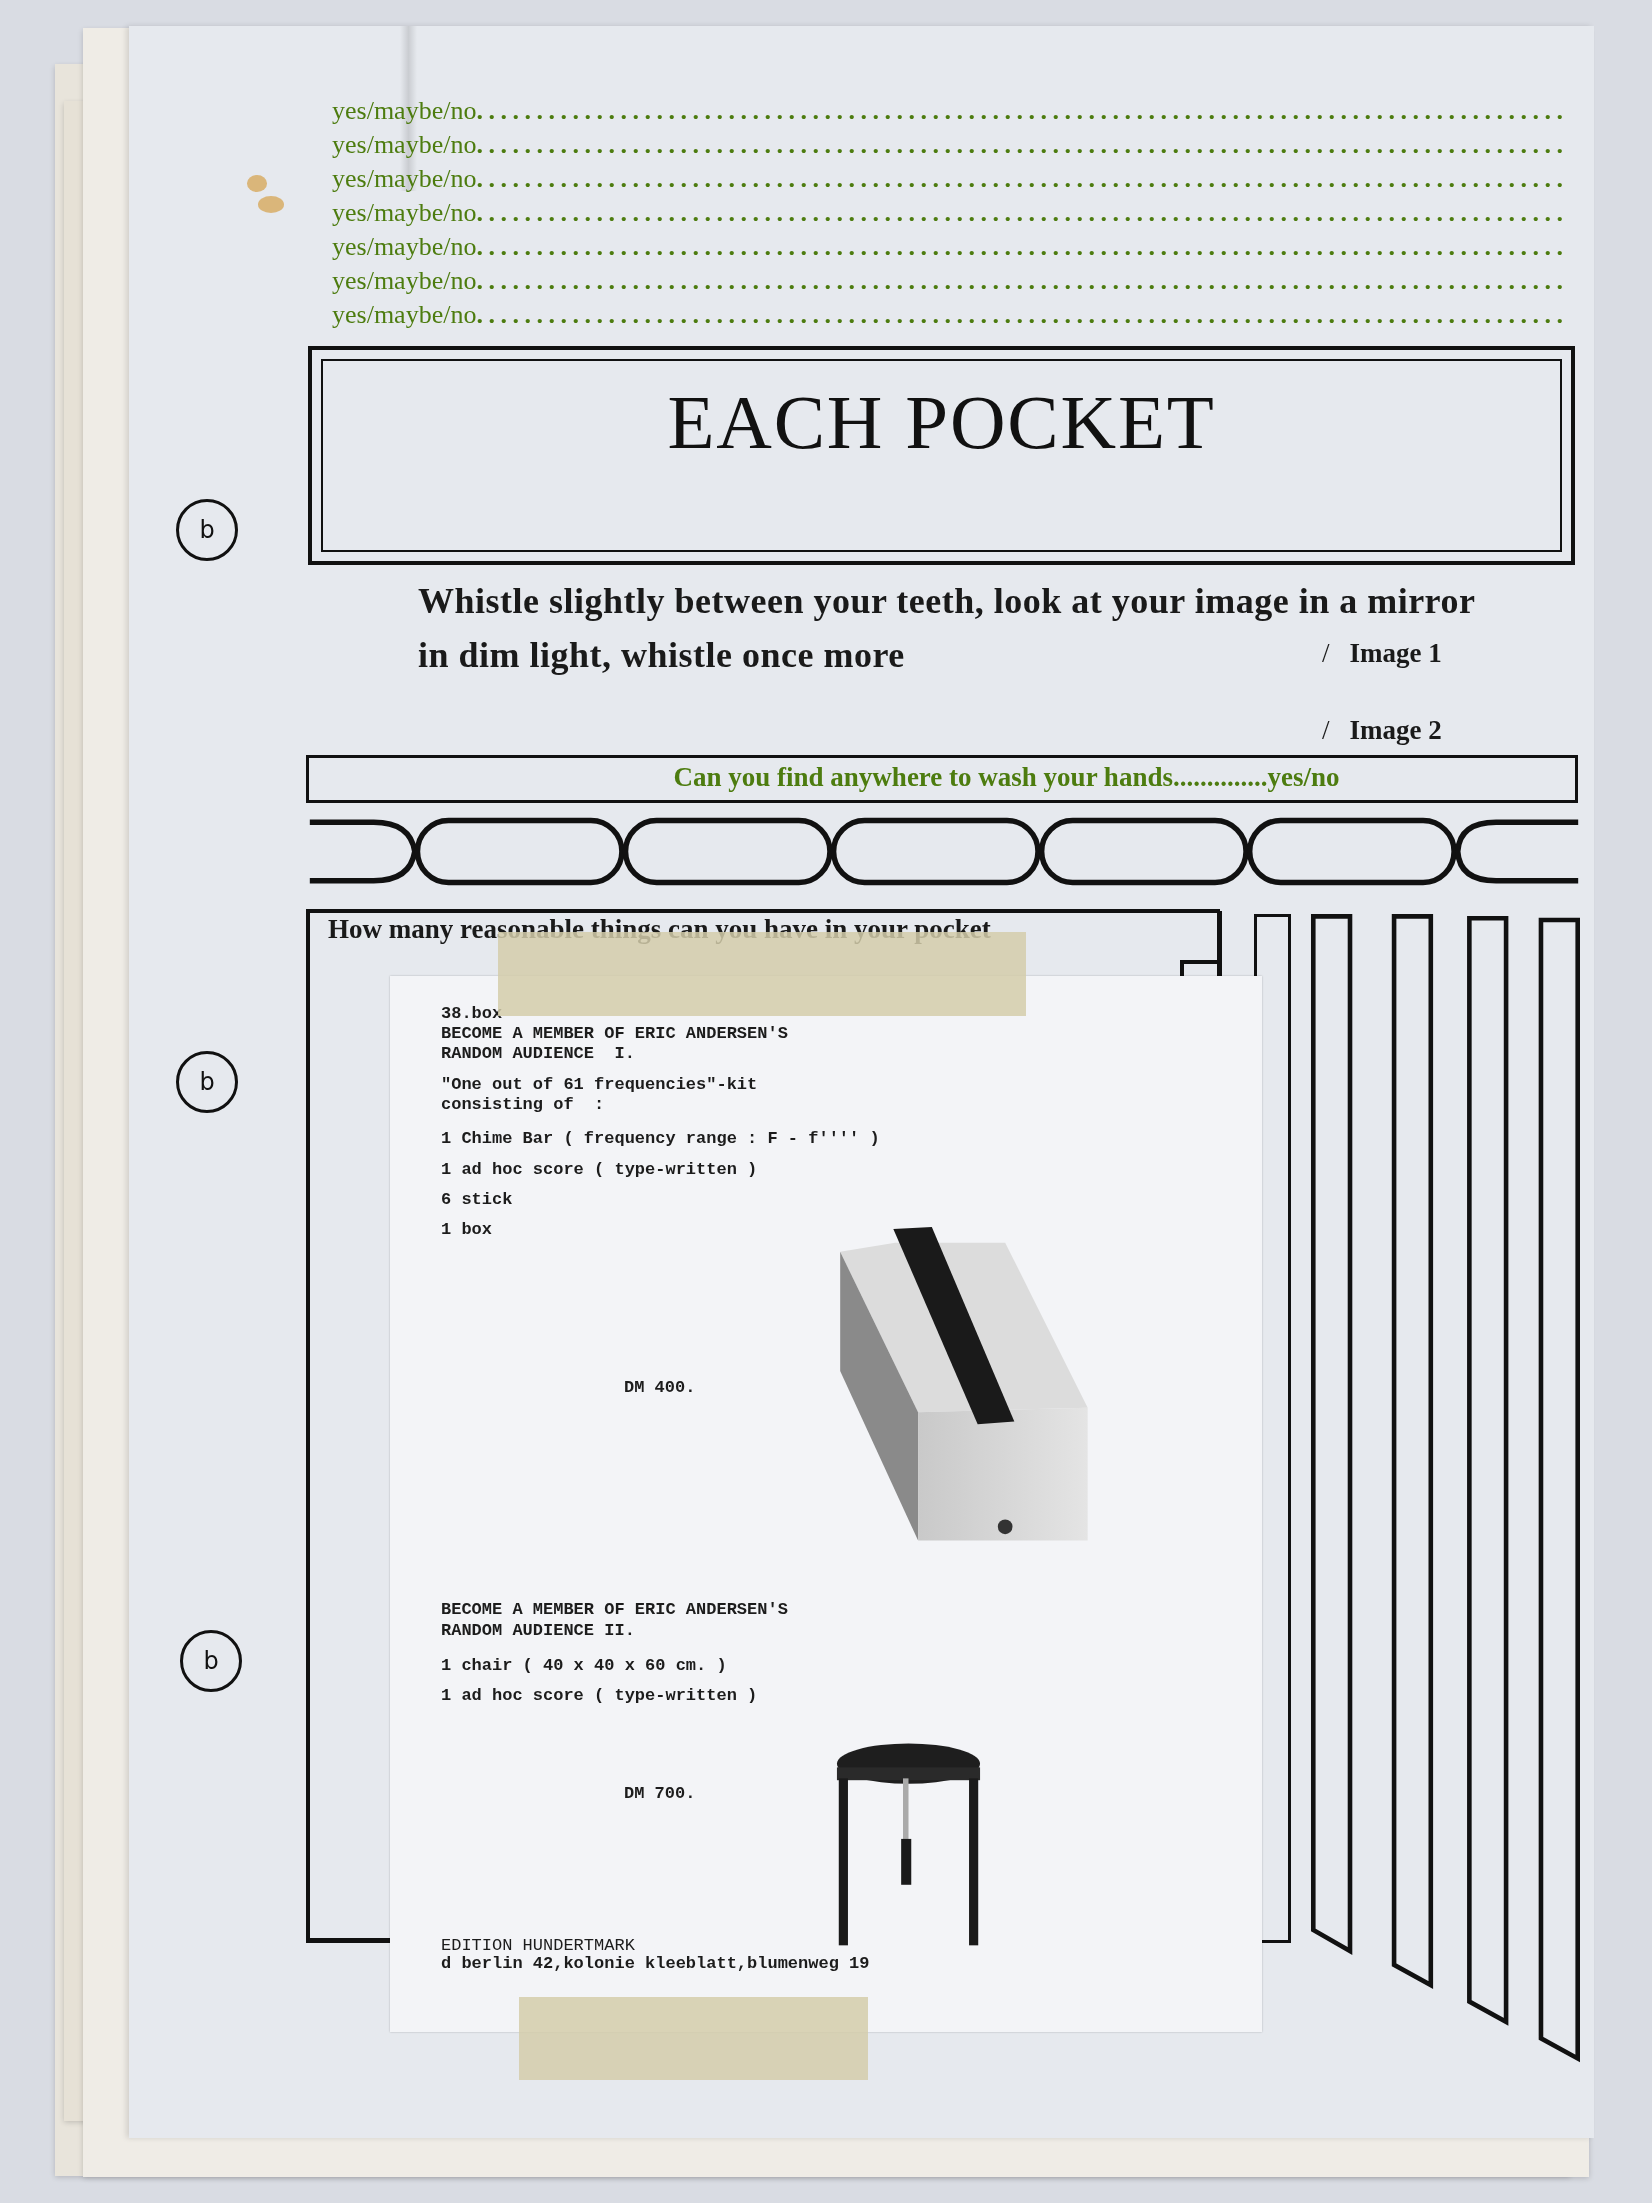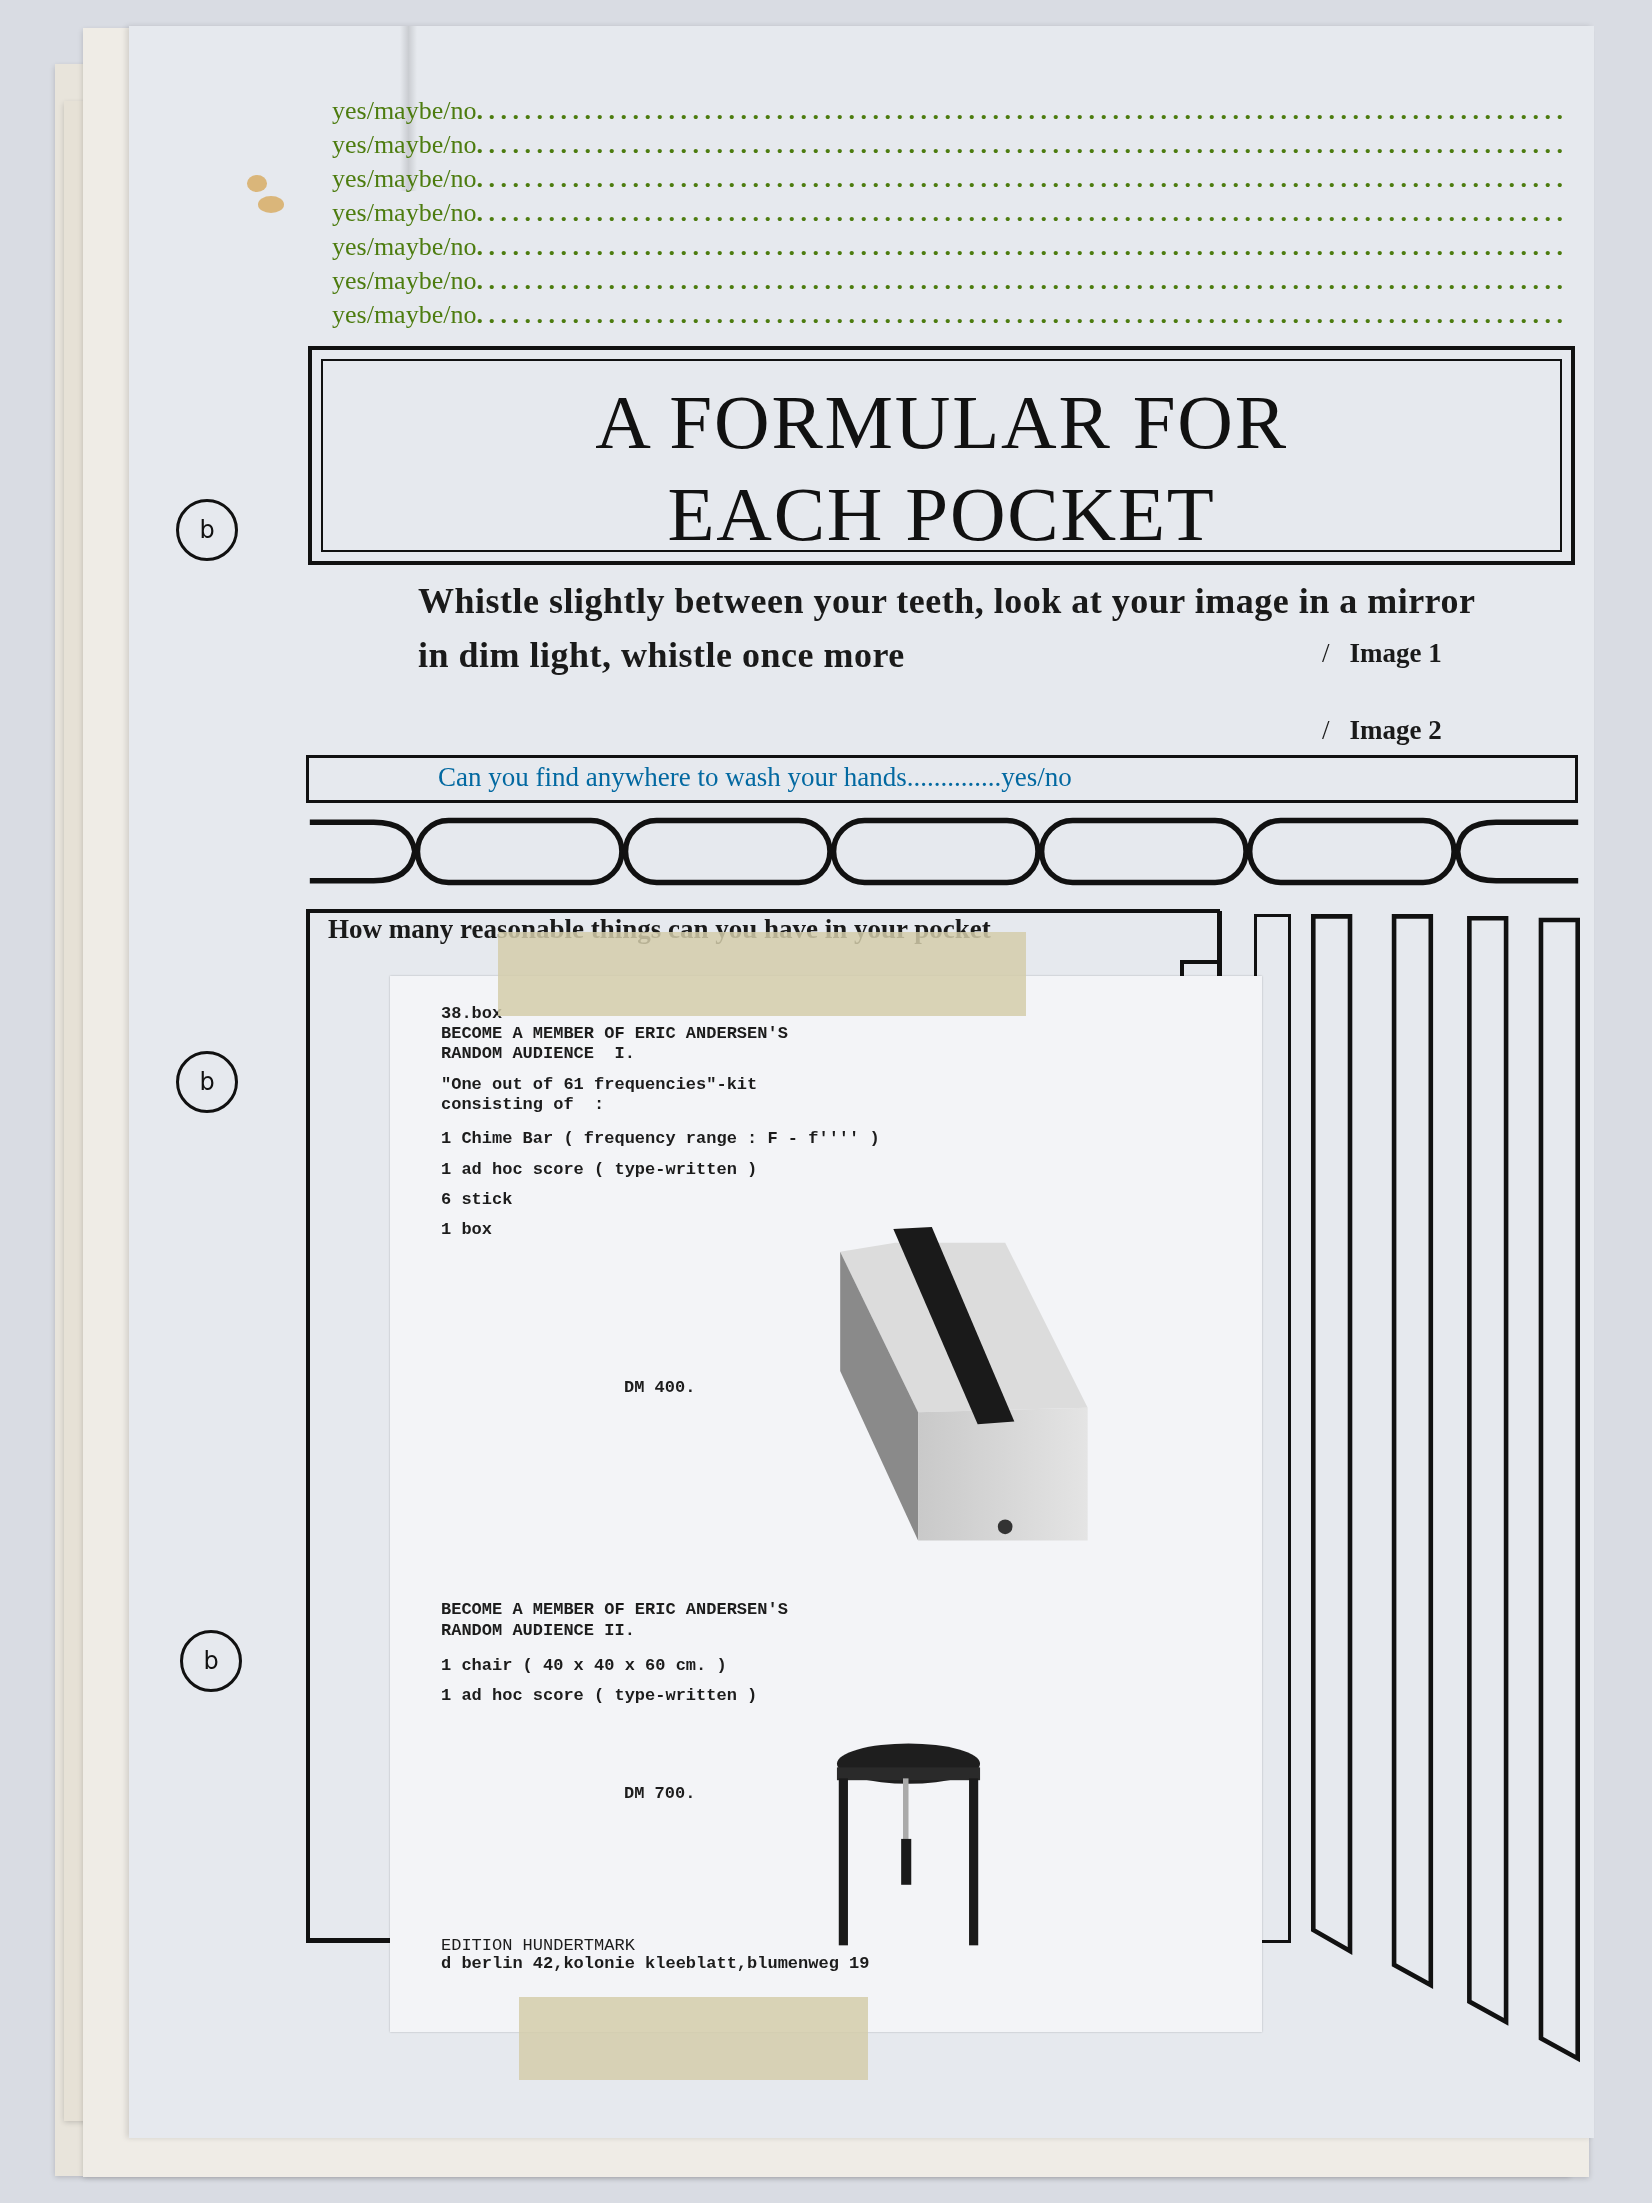"A FORMULAR FOR" div { html: <div>A FORMULAR FOR</div> -> none }
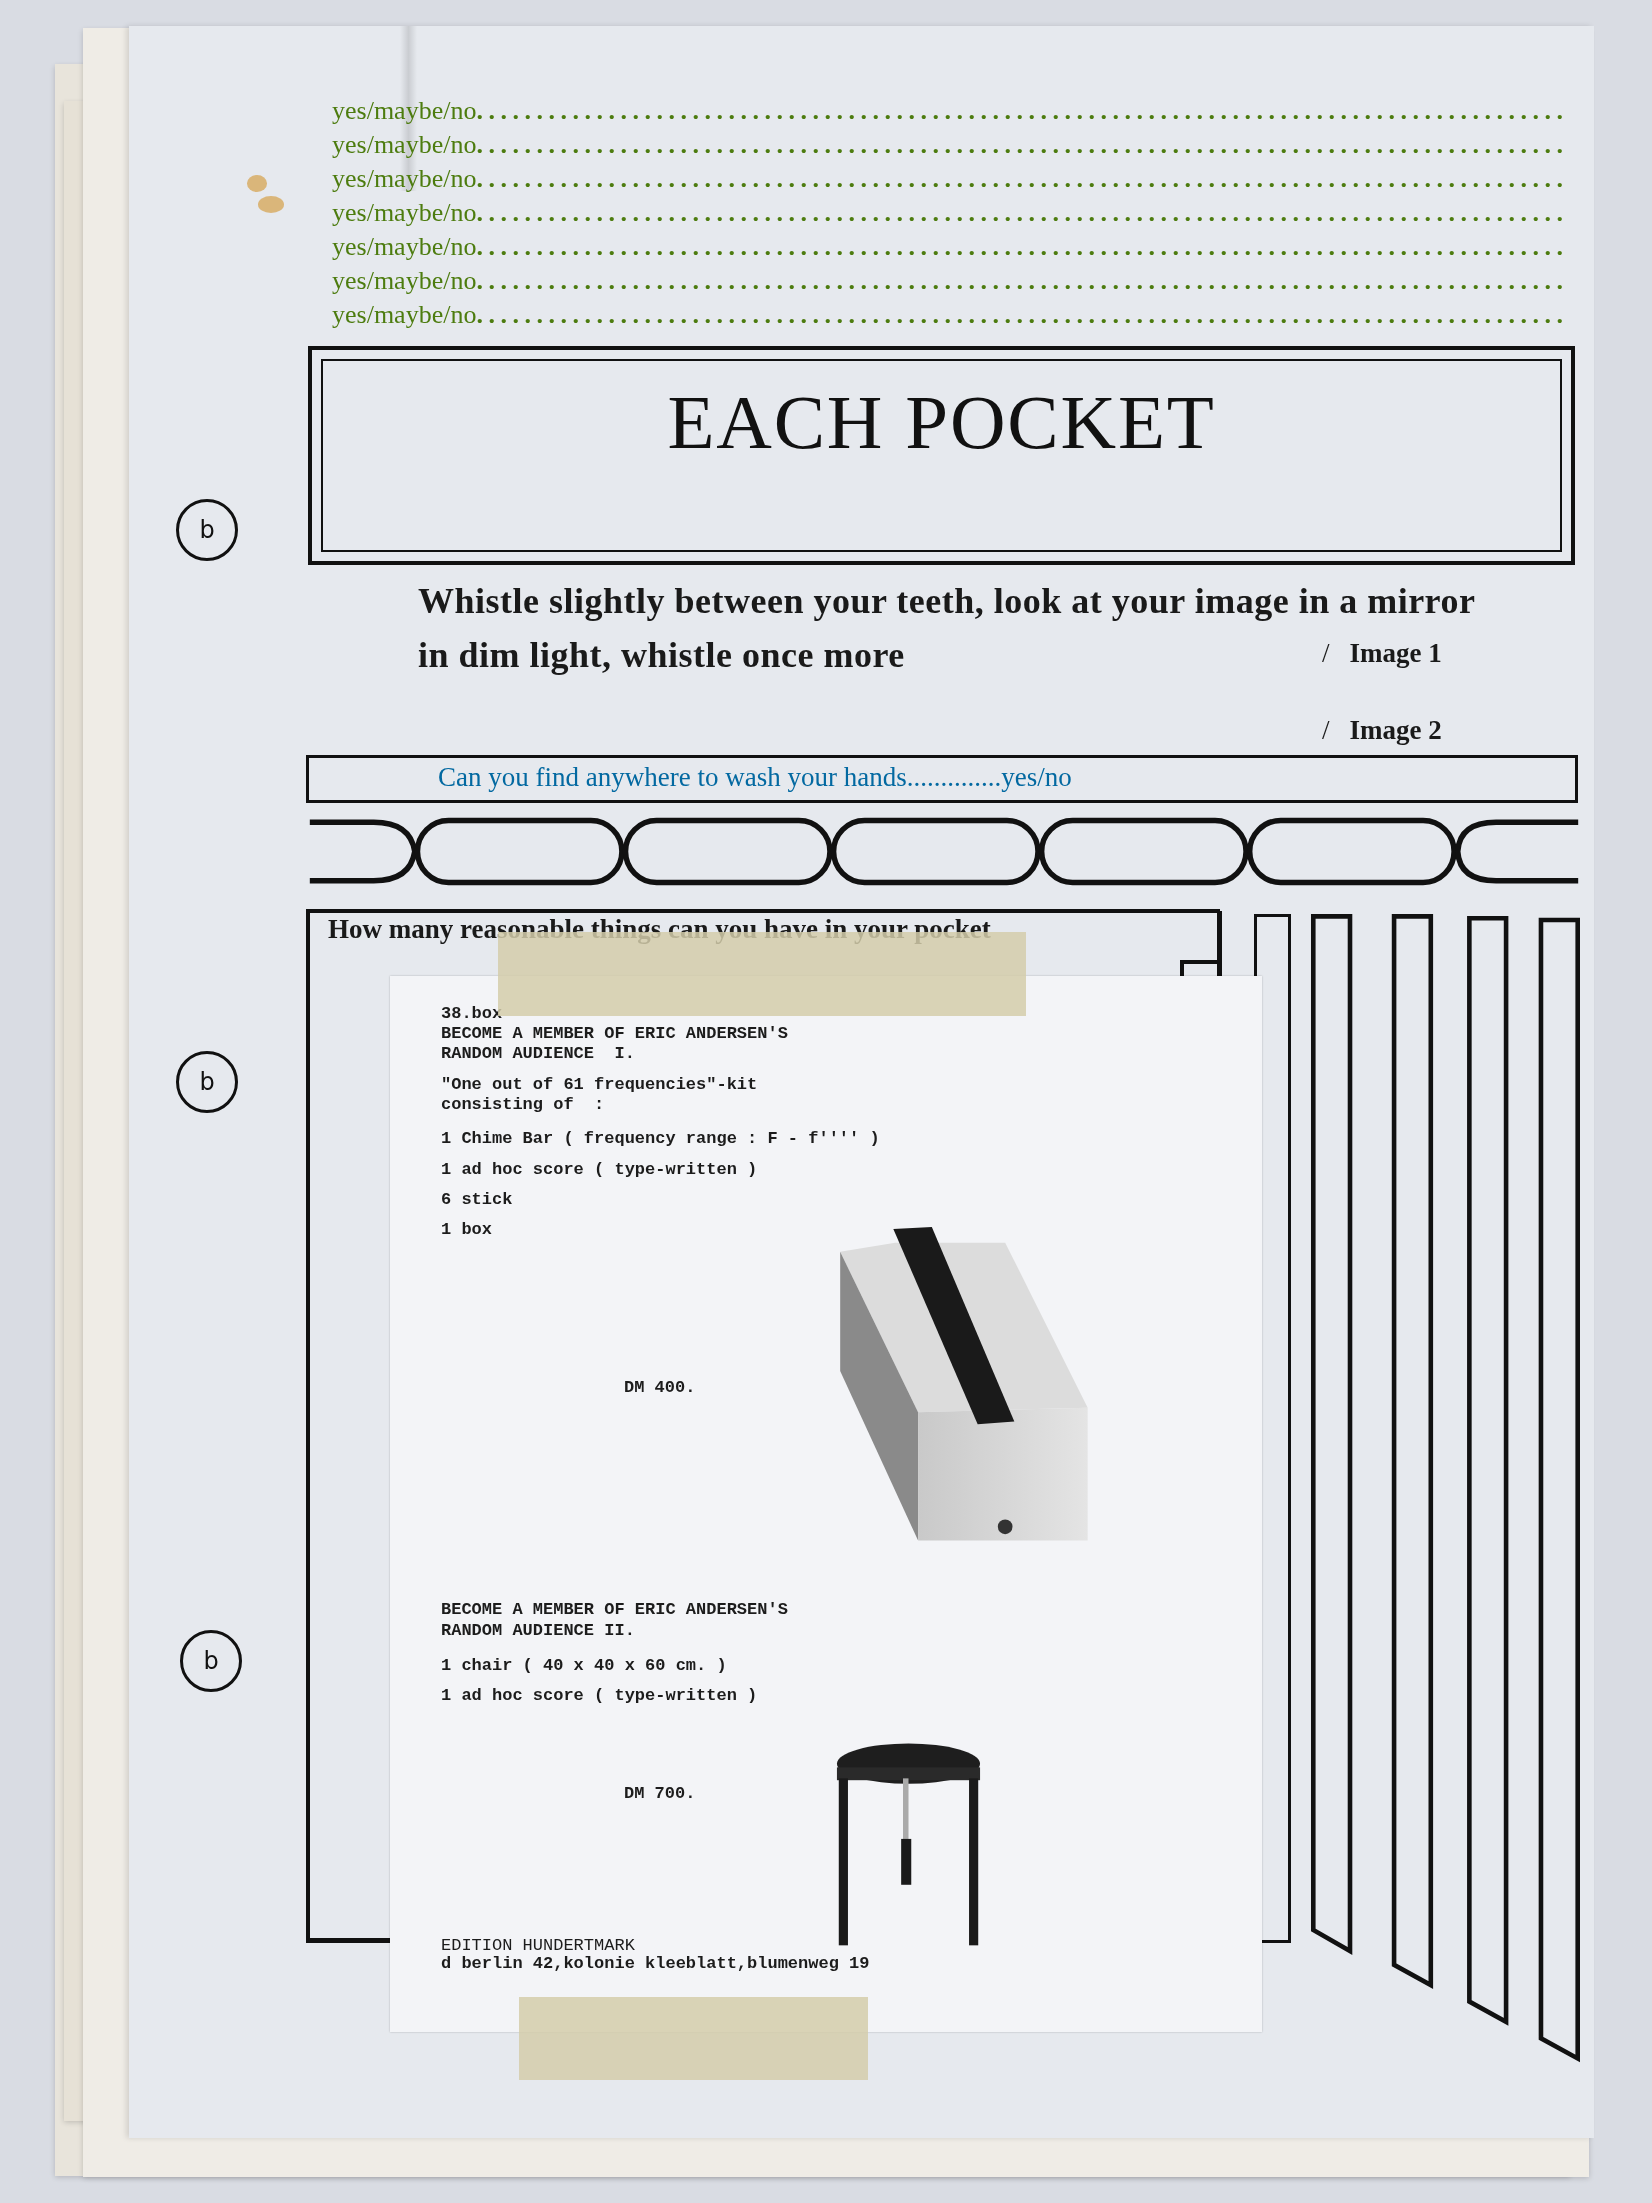"Can you find anywhere to" .wash-box { color: #0369a1 -> #4d7c0f; font-weight: normal -> bold; text-align: none -> center }
